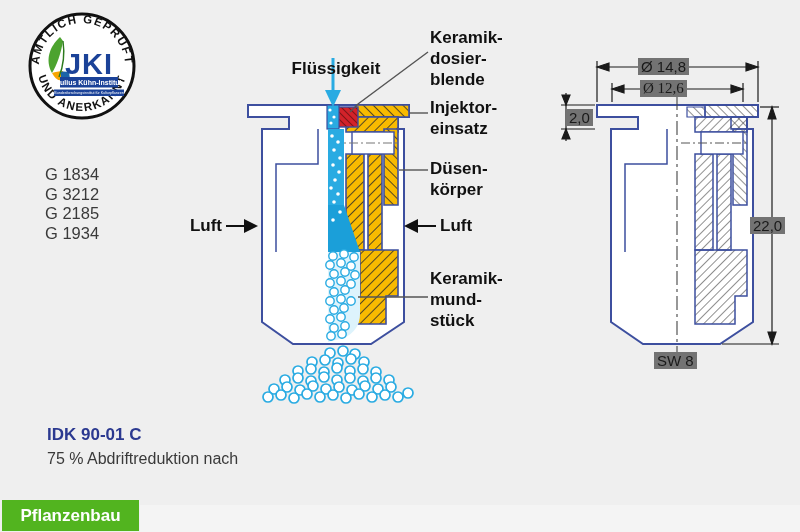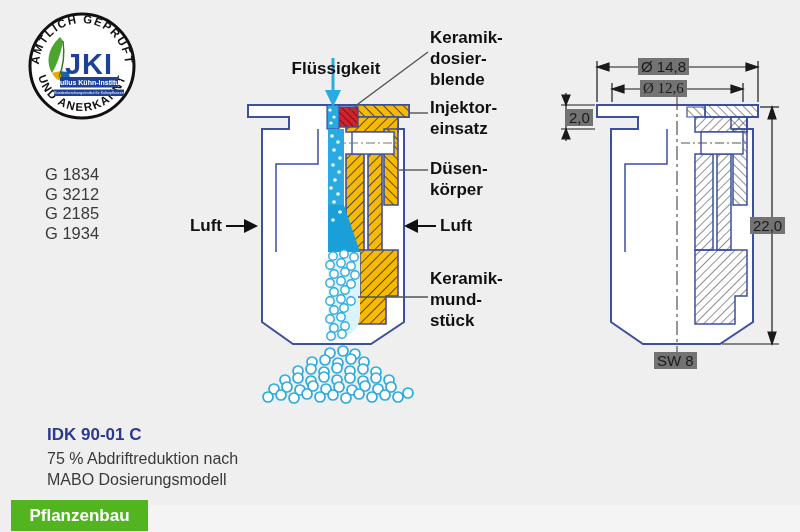"MABO Dosierungsmodell" div.desc { html: <div>MABO Dosierungsmodell</div> -> none }
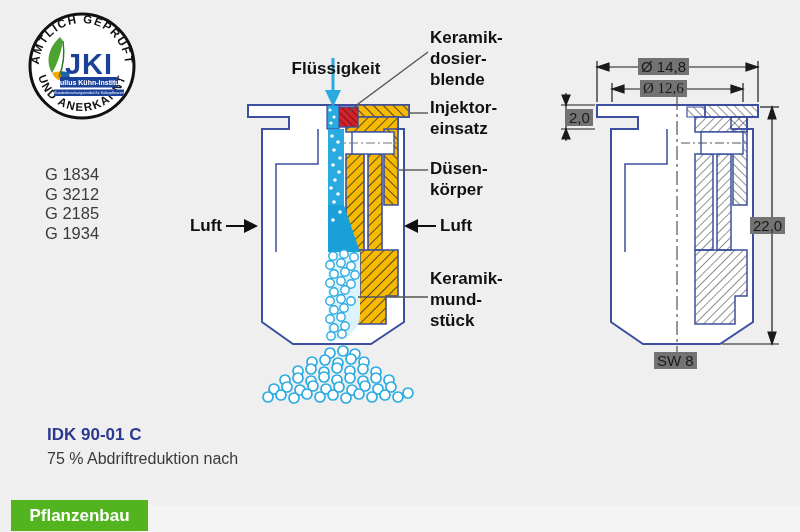"Pflanzenbau" .badge { left: 11px -> 2px }
